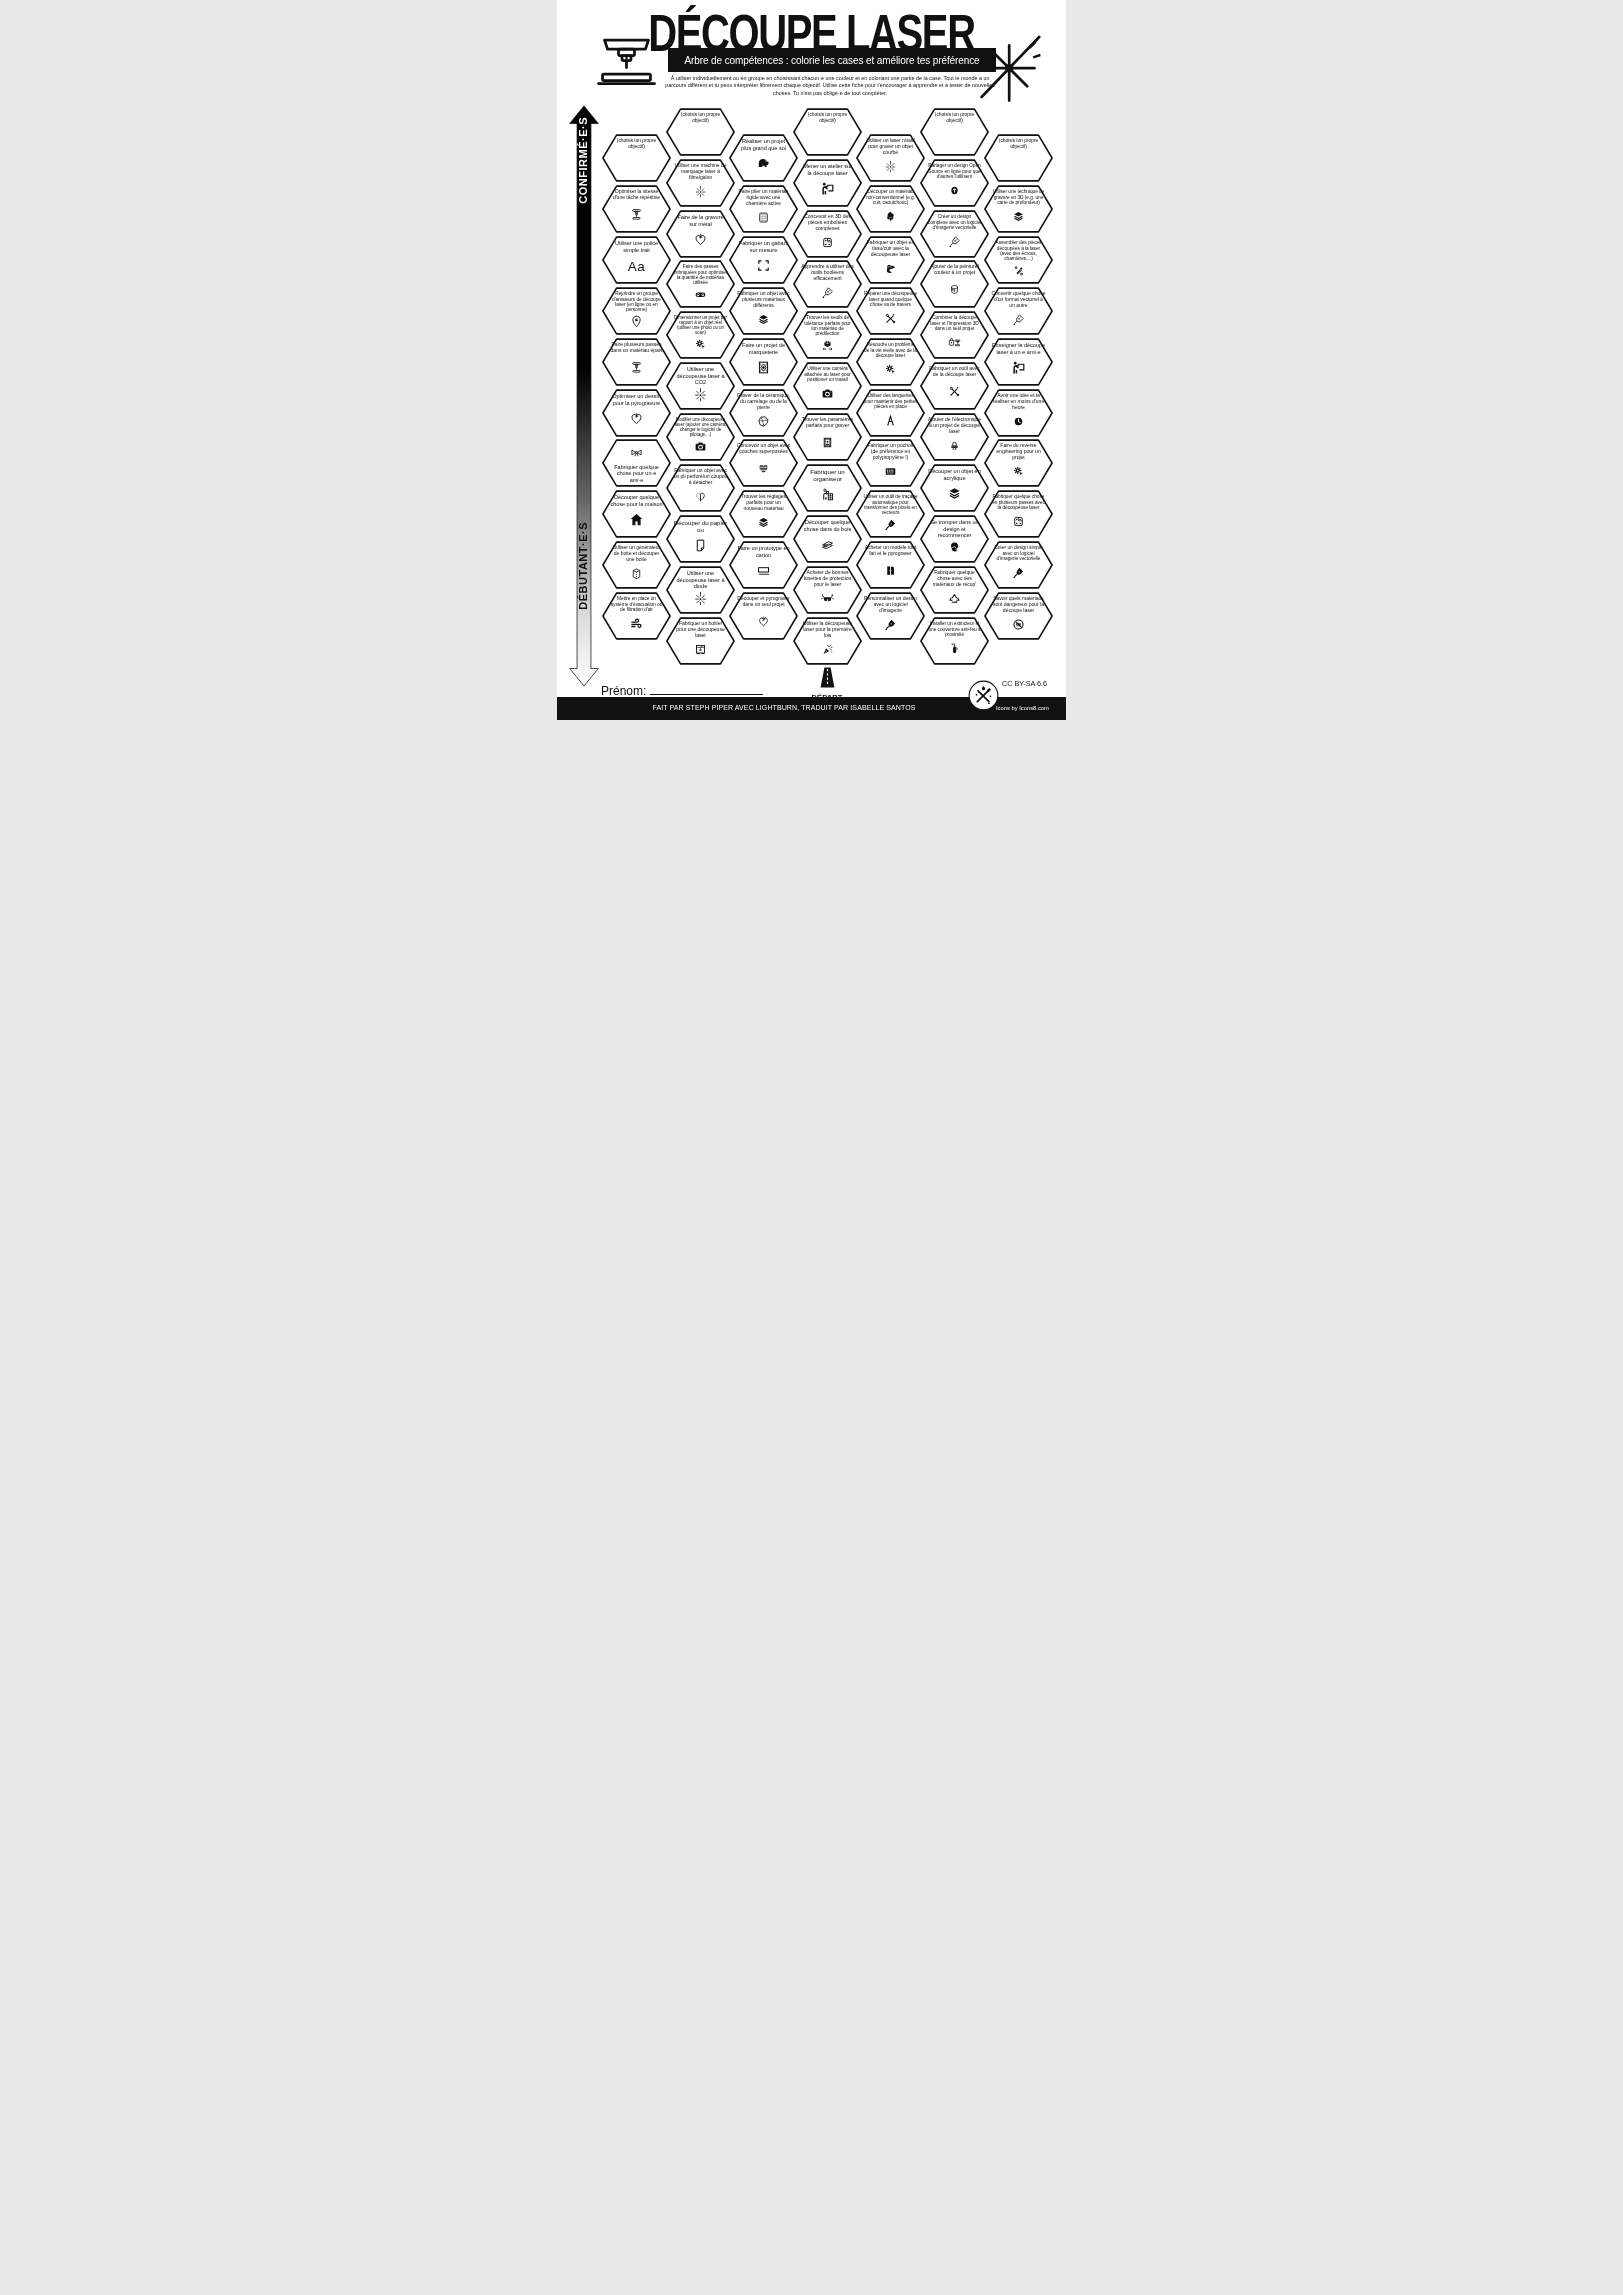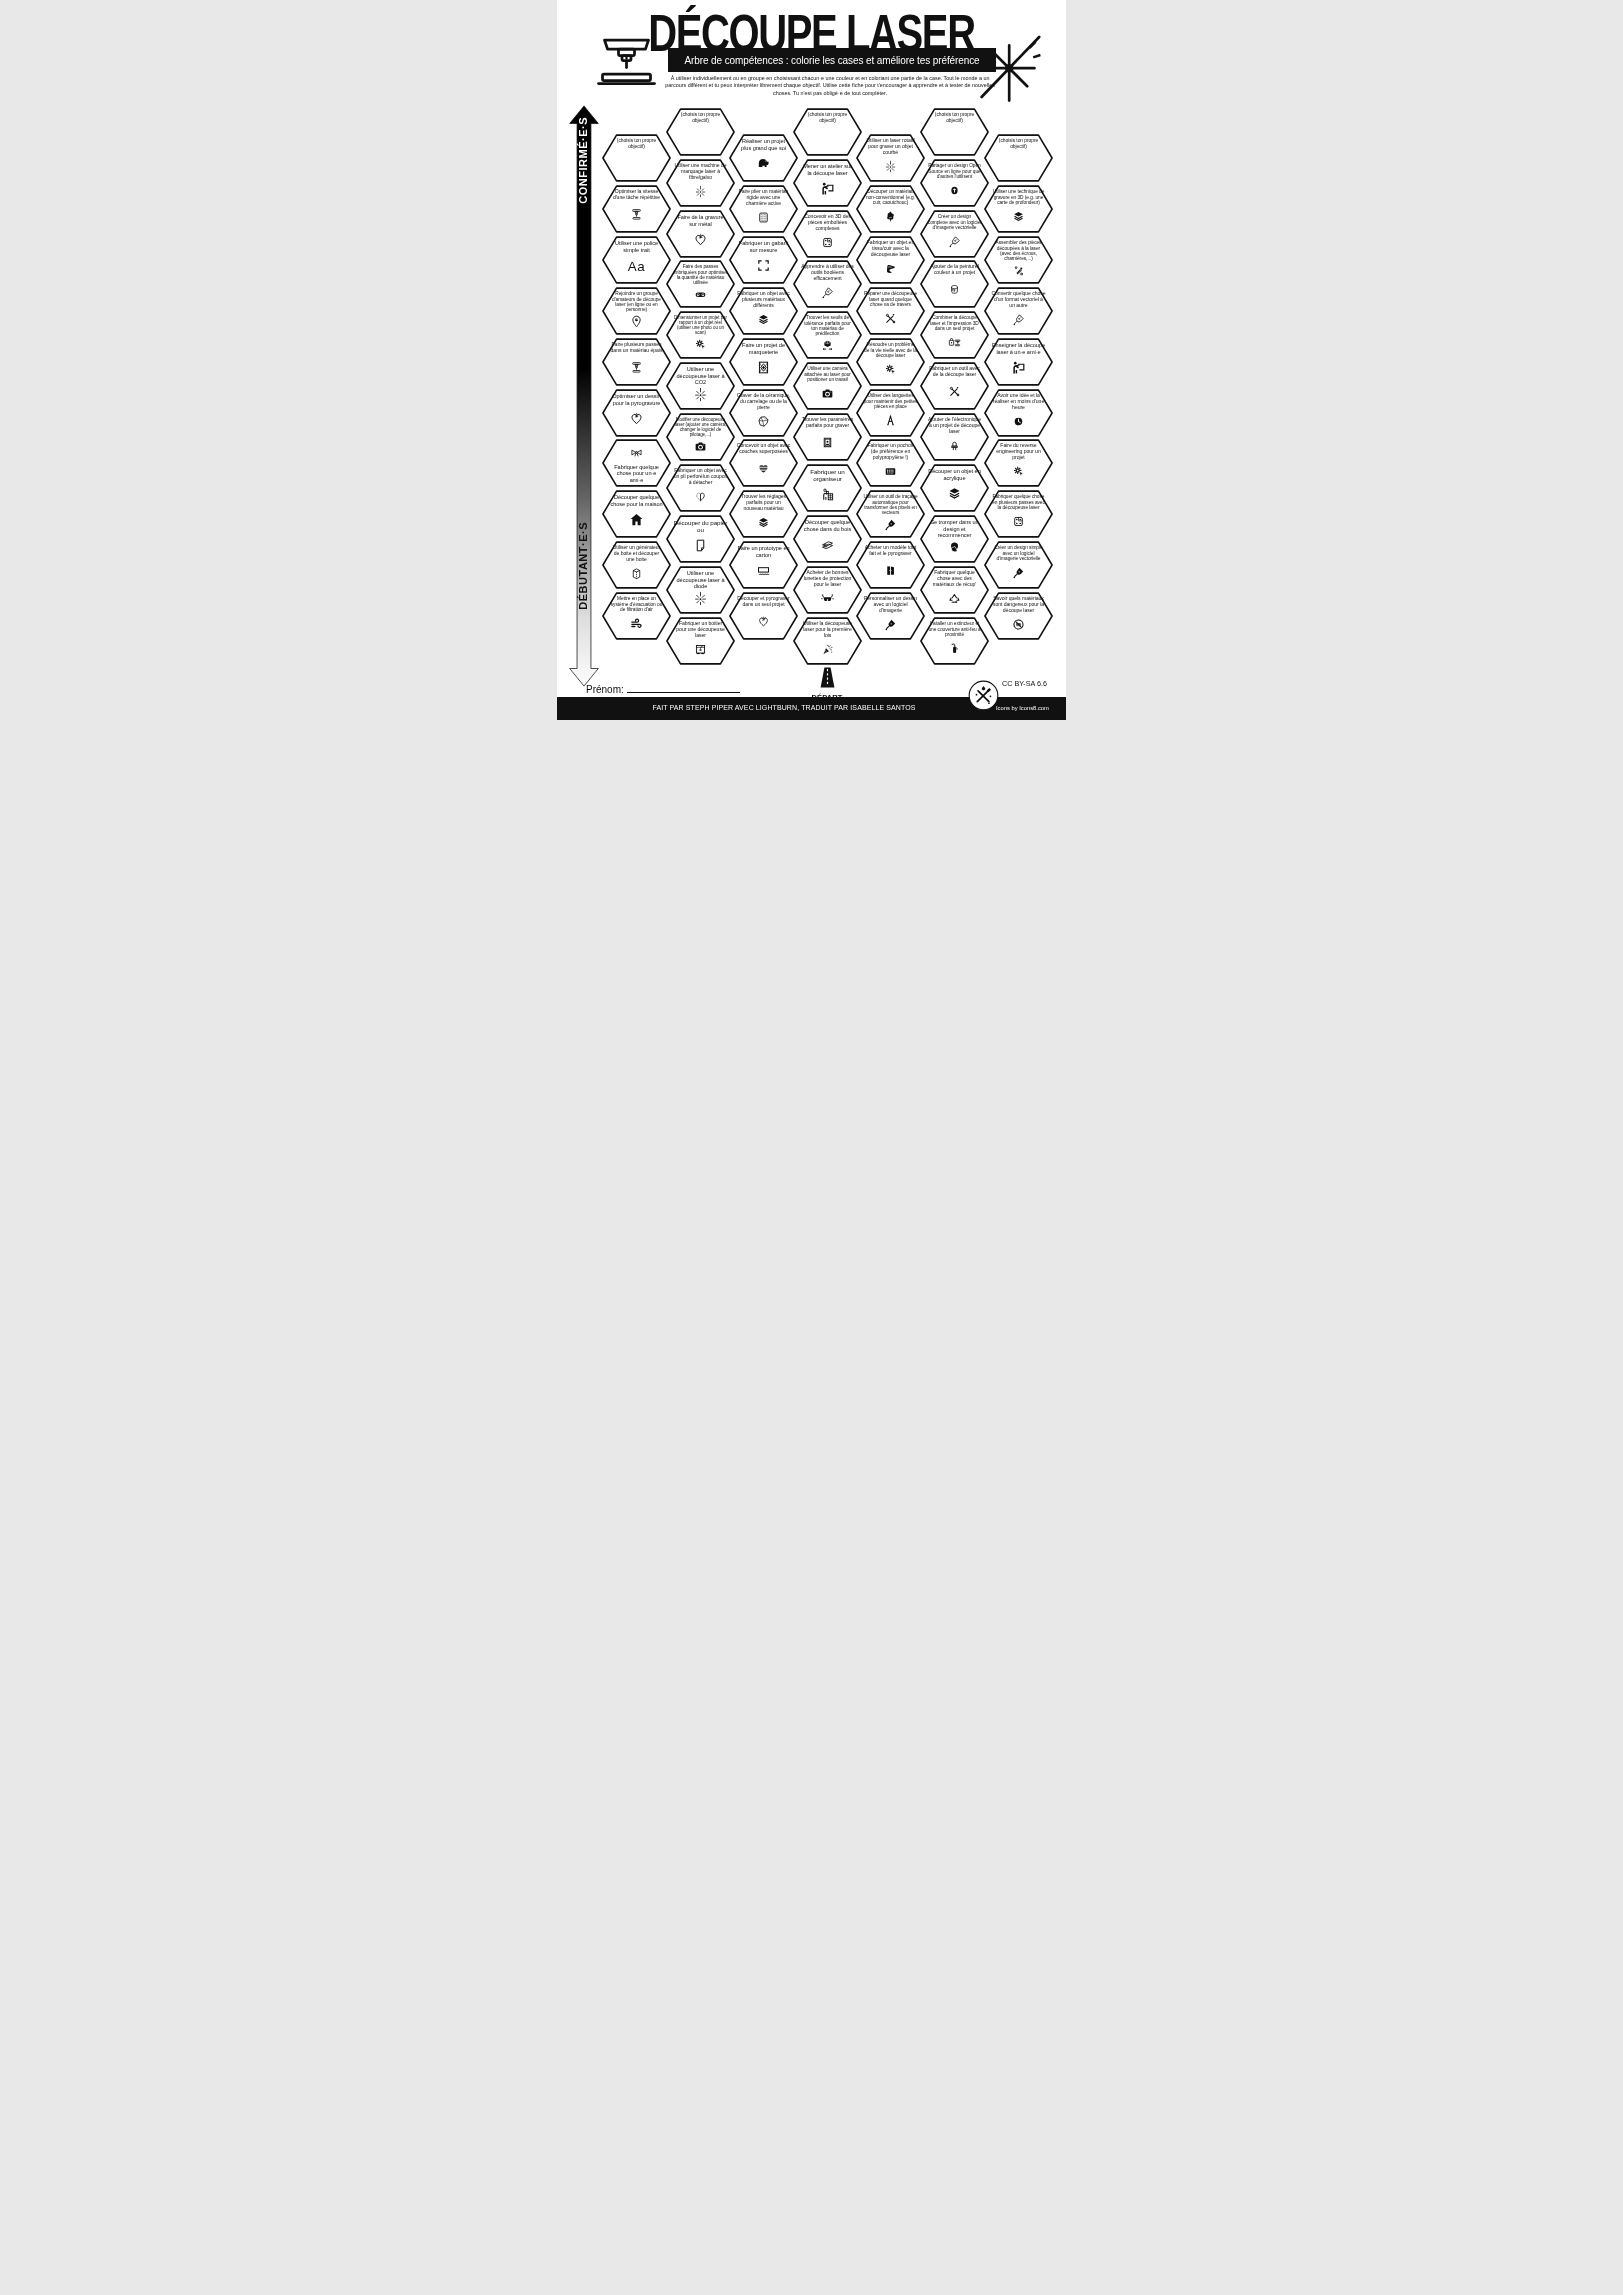"Prénom:" #prenom { font-size: 10px -> 12px; left: 29px -> 44px }
